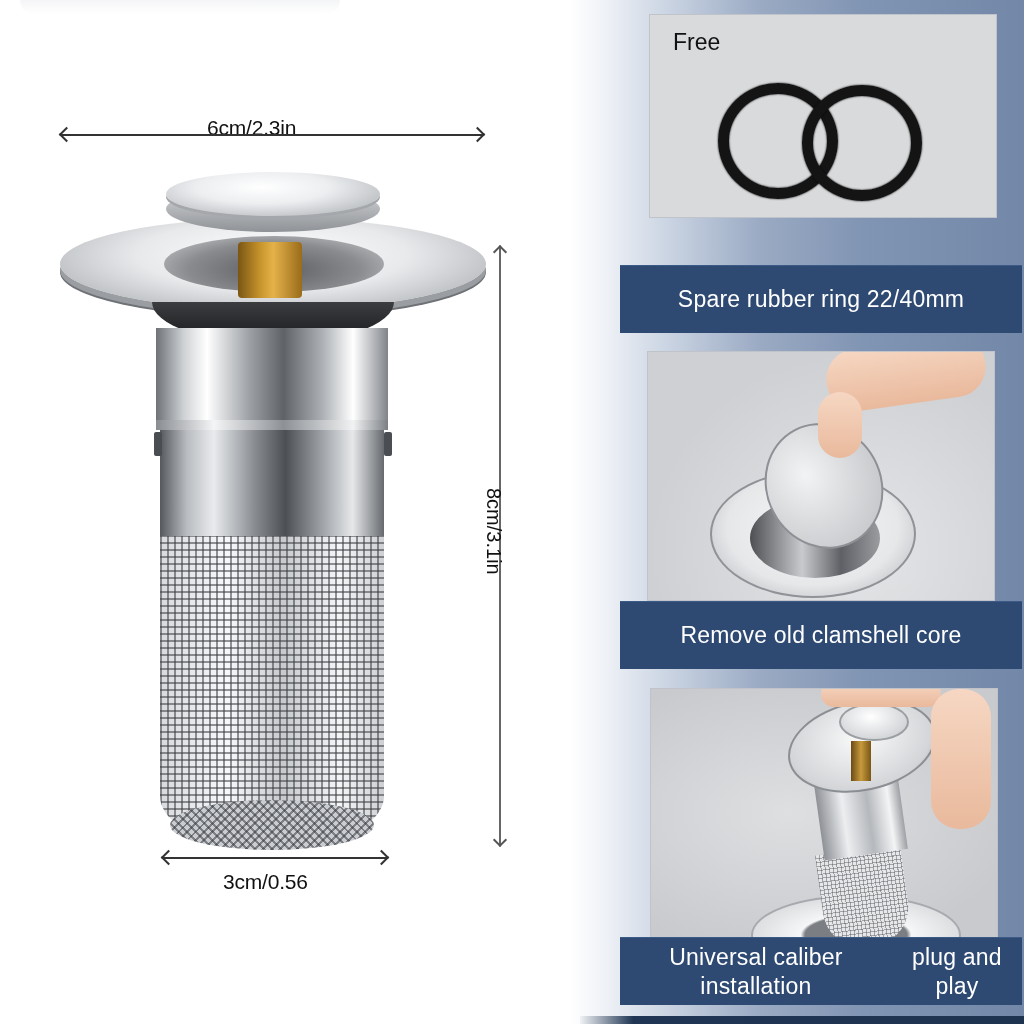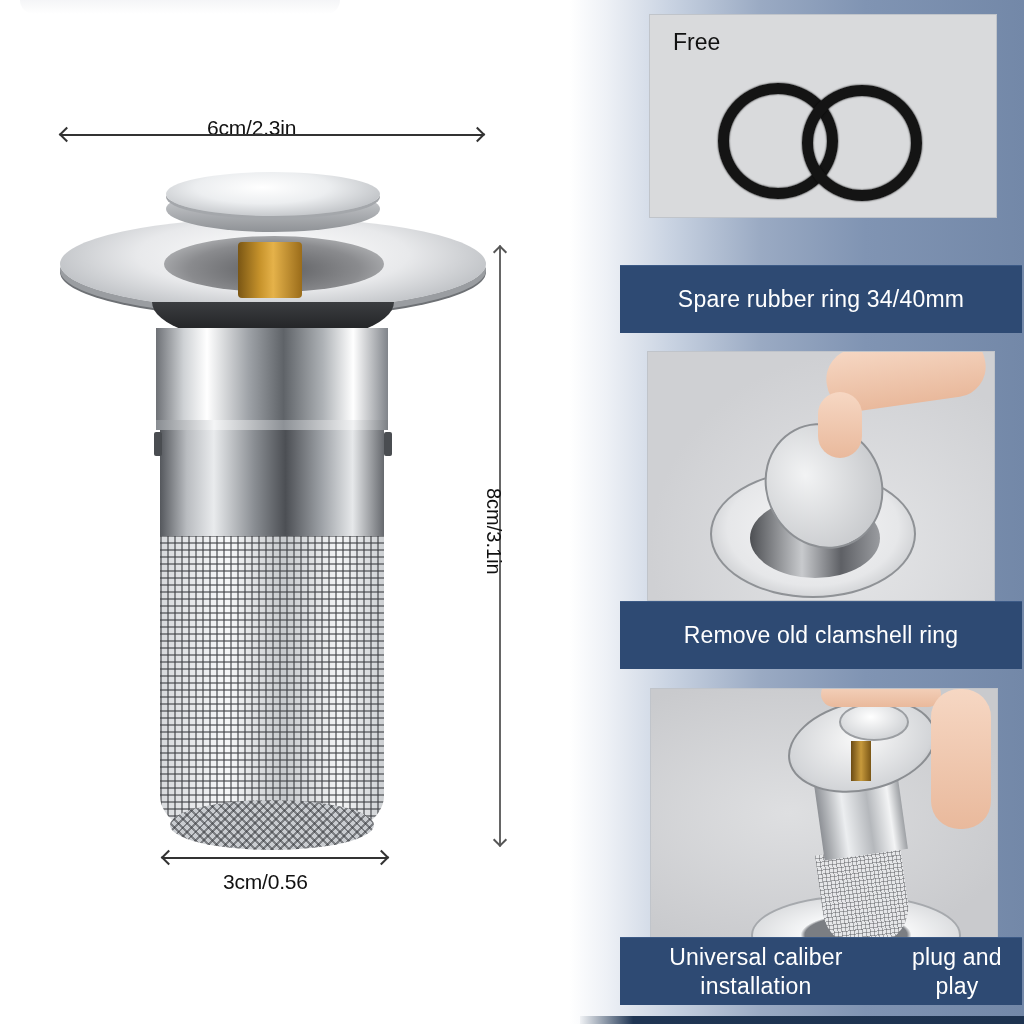"Spare rubber ring 34/40mm" span { text: 34/40mm -> 22/40mm }
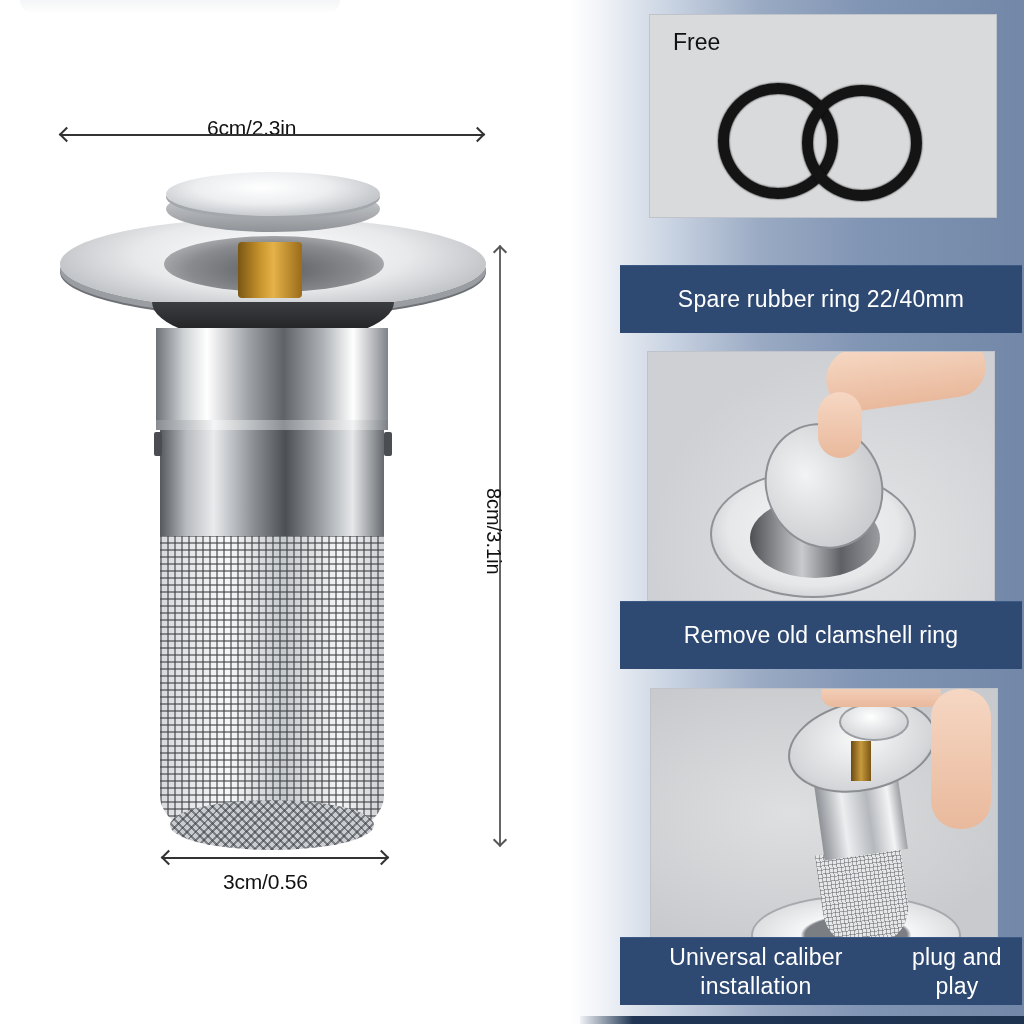"Remove old clamshell ring" span { text: ring -> core }
